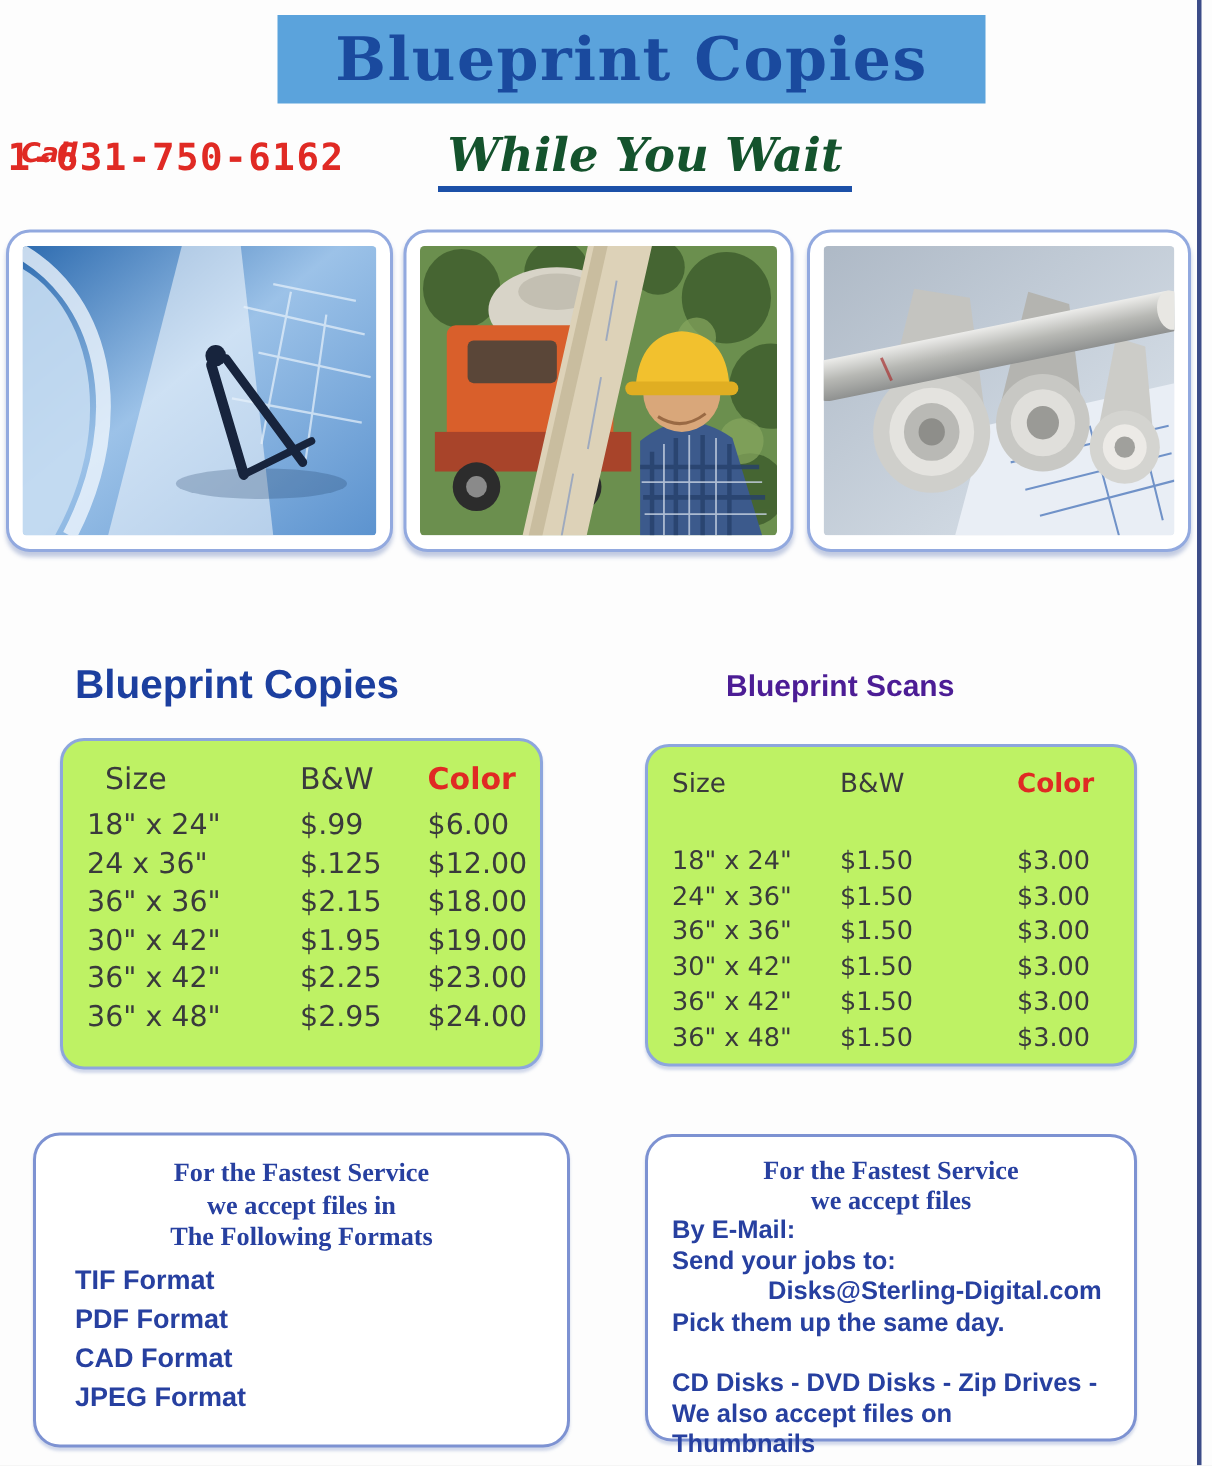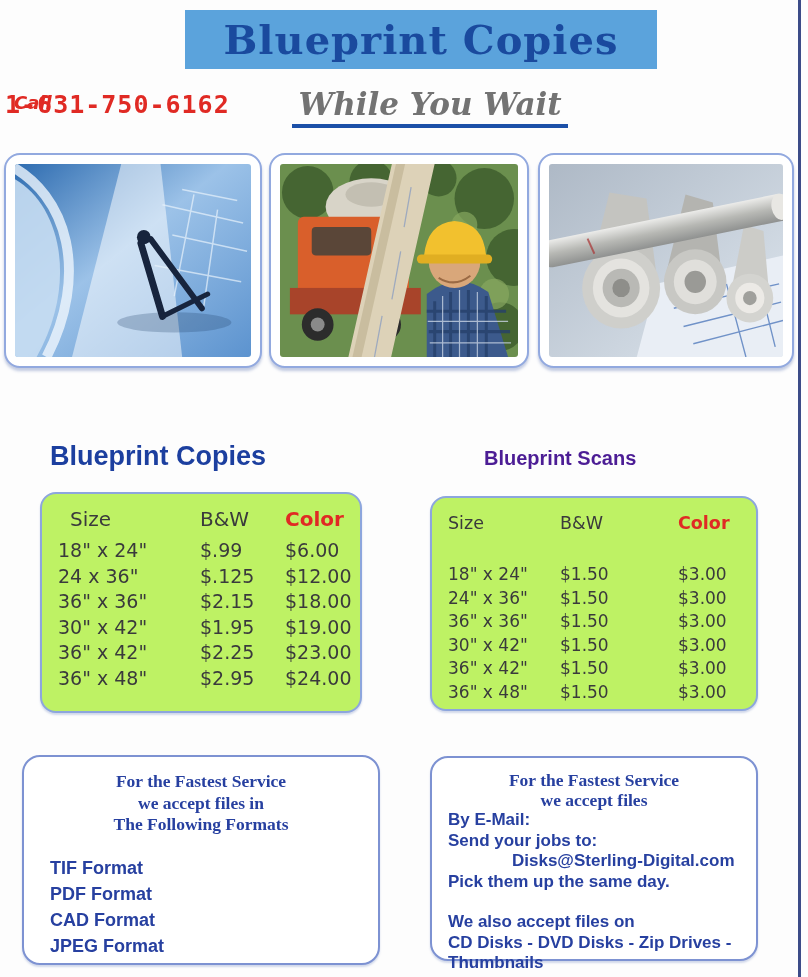"While You Wait" .subtitle { color: #737373 -> #14532d }
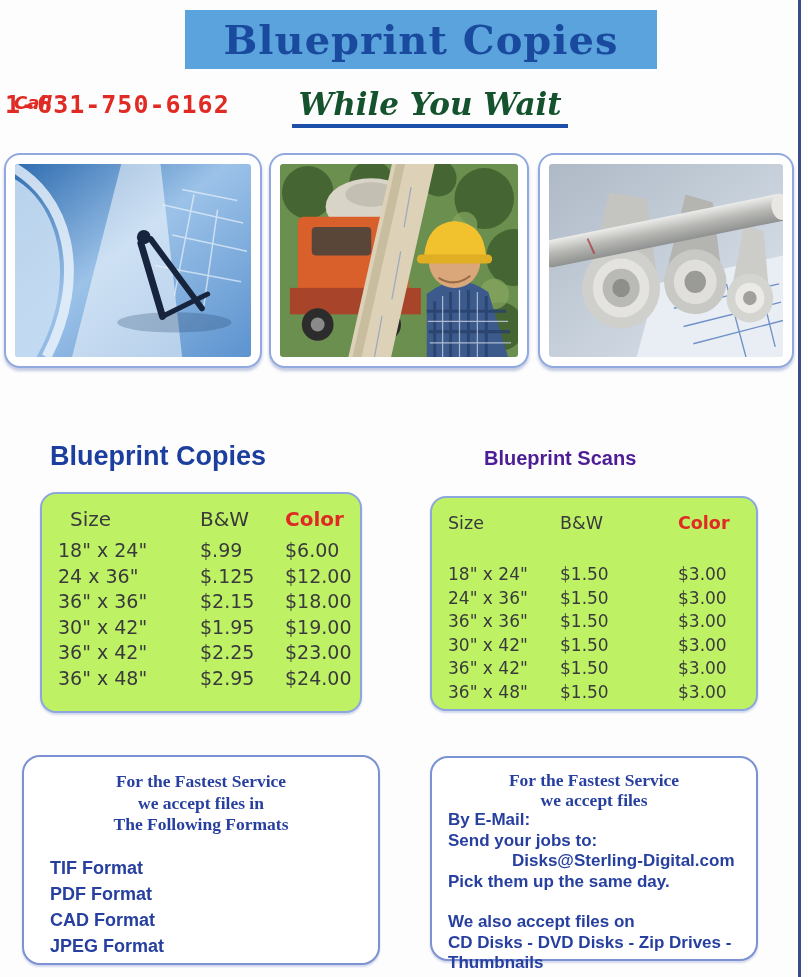"TIF Format" .format-list { margin-top: 19px -> 4px }
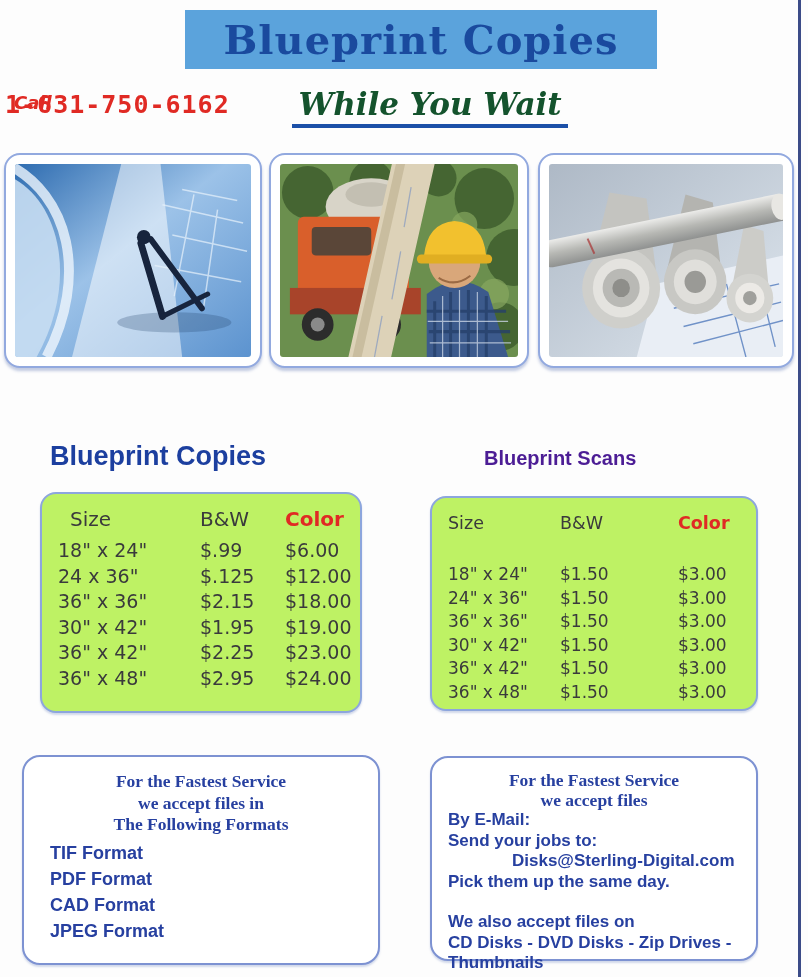"We also accept files on" div { order: before "CD Disks - DVD Disks" -> after "CD Disks - DVD Disks" }
